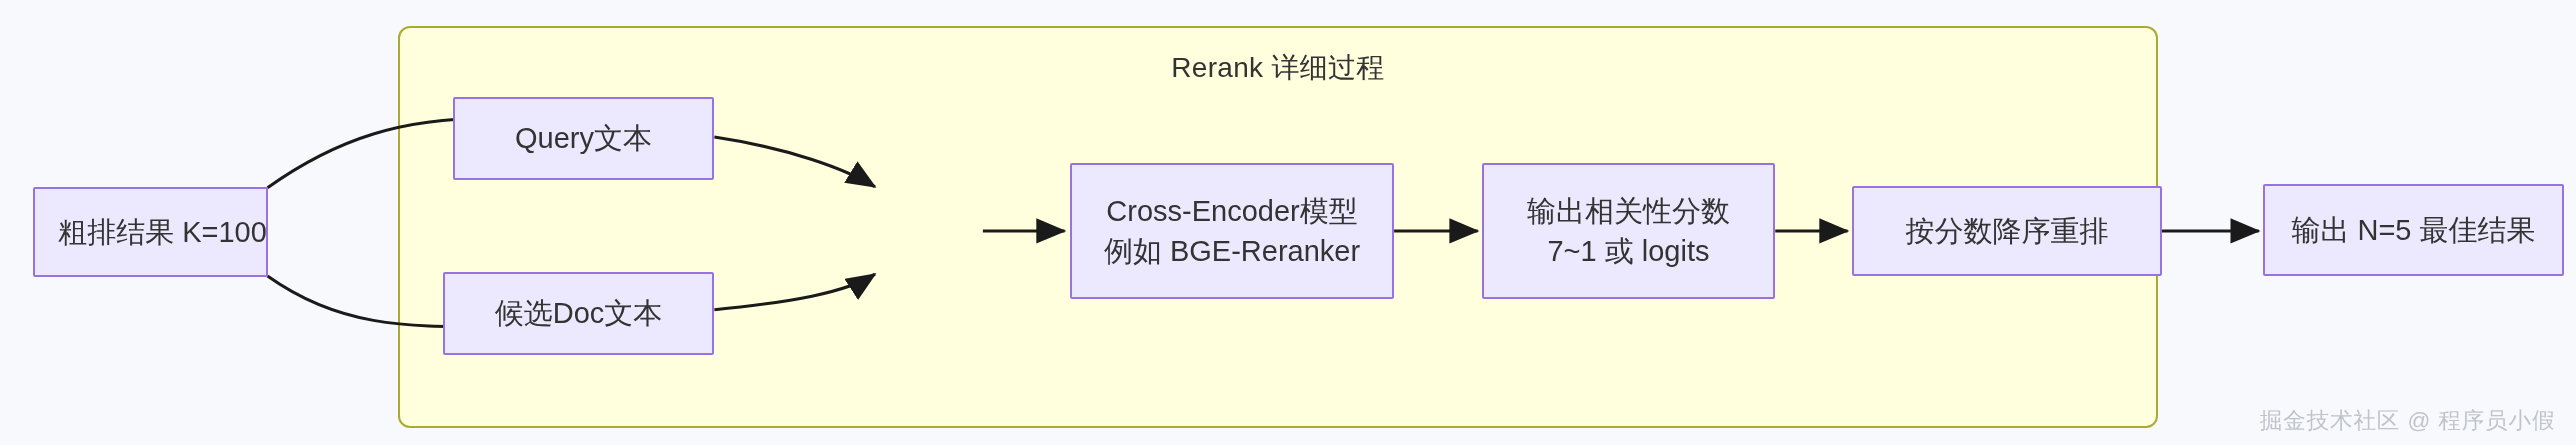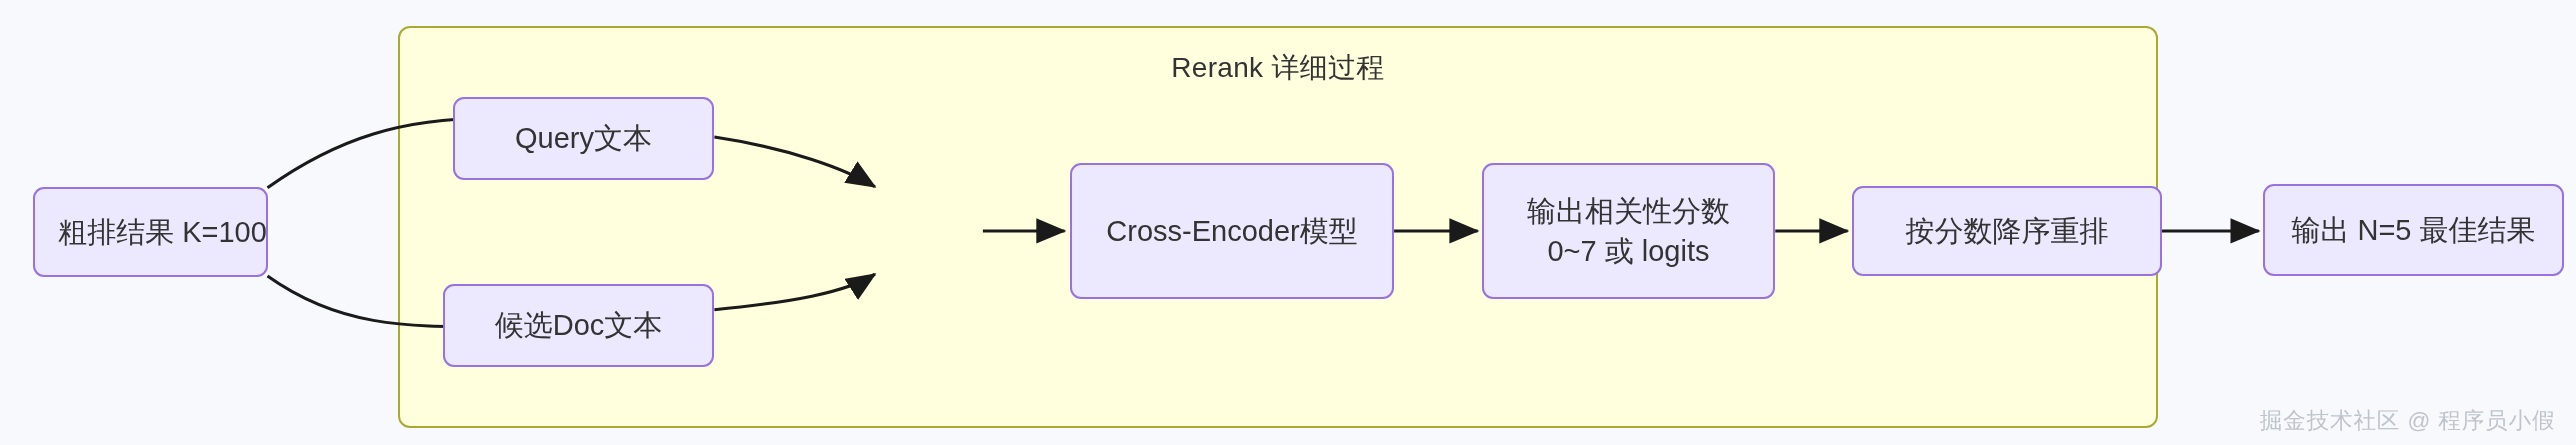"Query文本" .node { border-radius: 11px -> 2px }
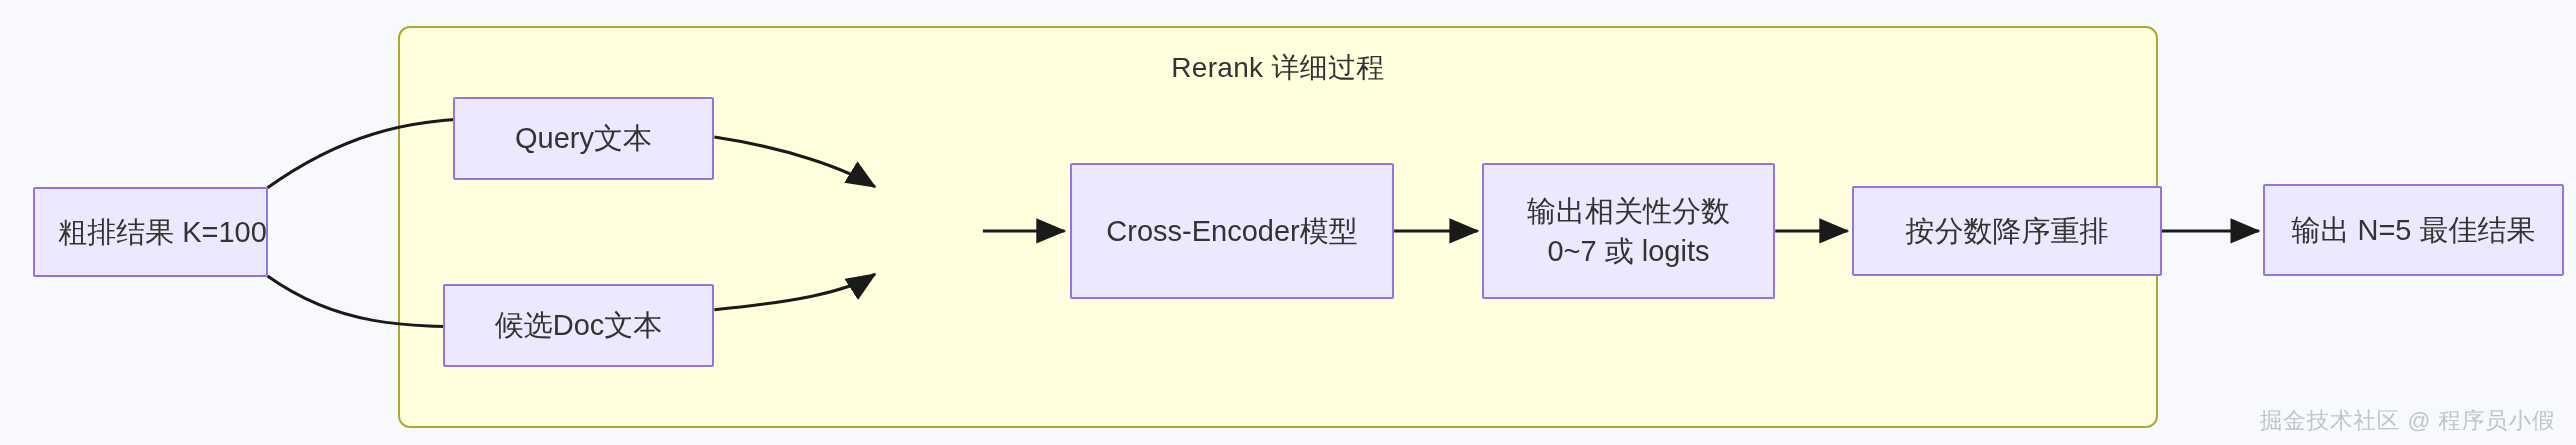"例如 BGE-Reranker" span.ln { html: none -> <span>例如 BGE-Reranker</span> }
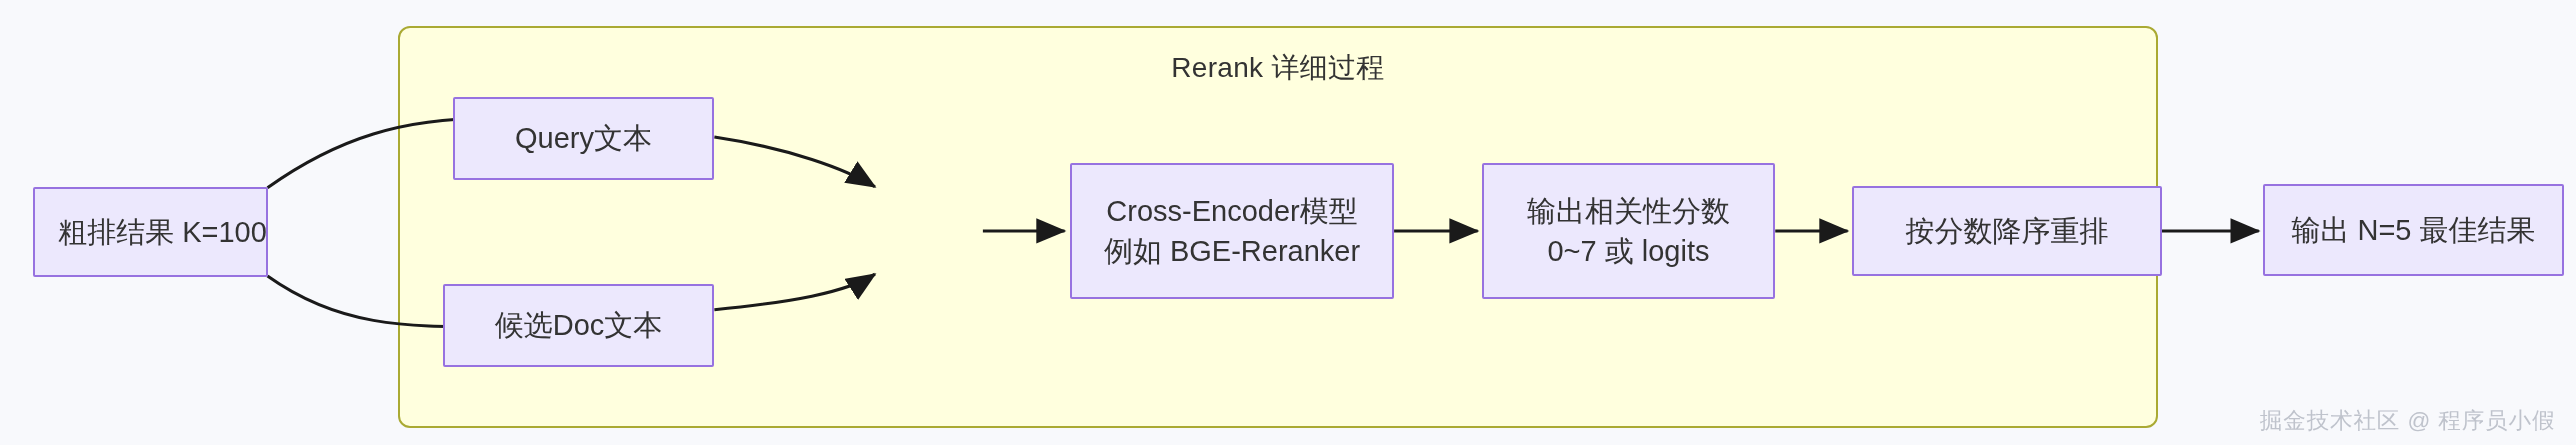"0~7 或 logits" span.ln { text: 0~7 -> 7~1 }
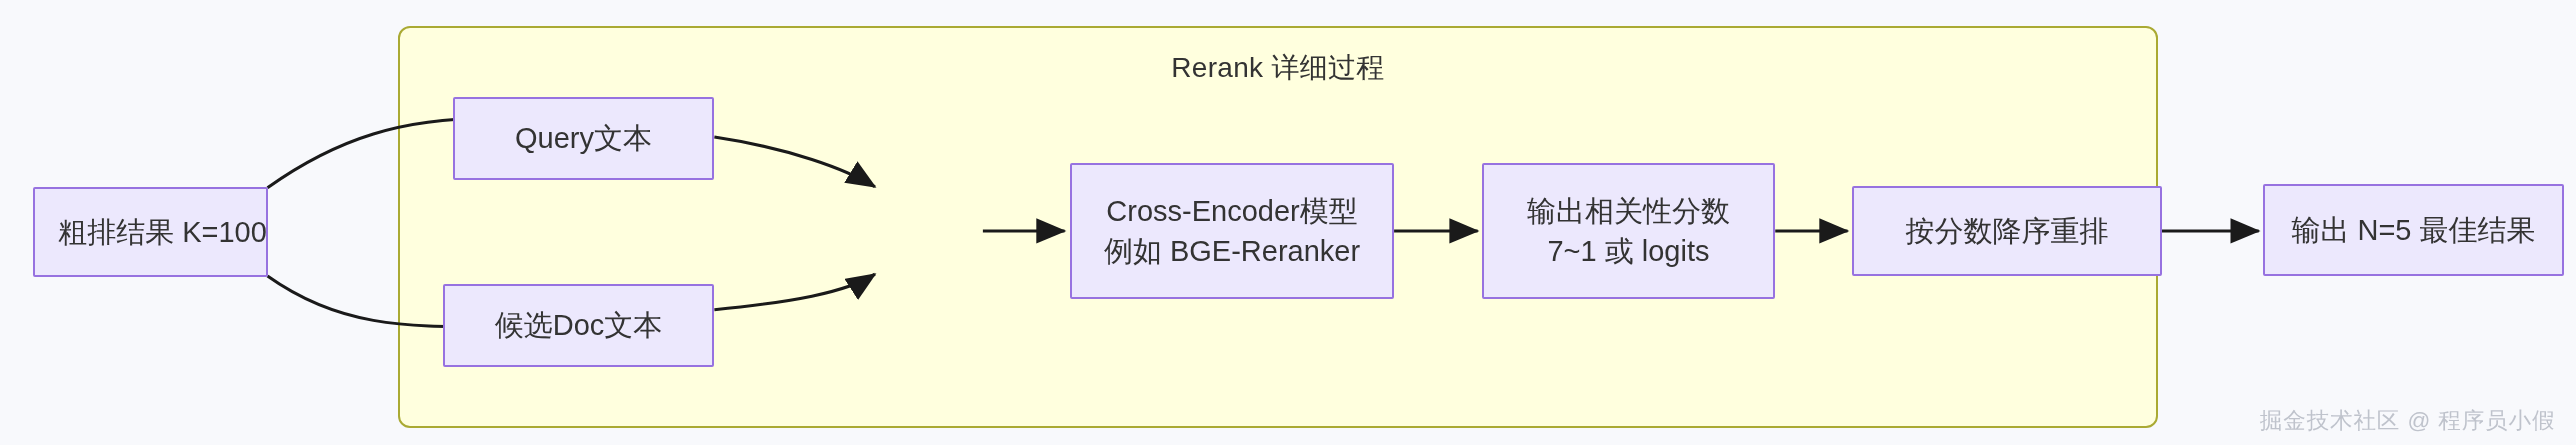"候选Doc文本" div.node { top: 284px -> 272px }
